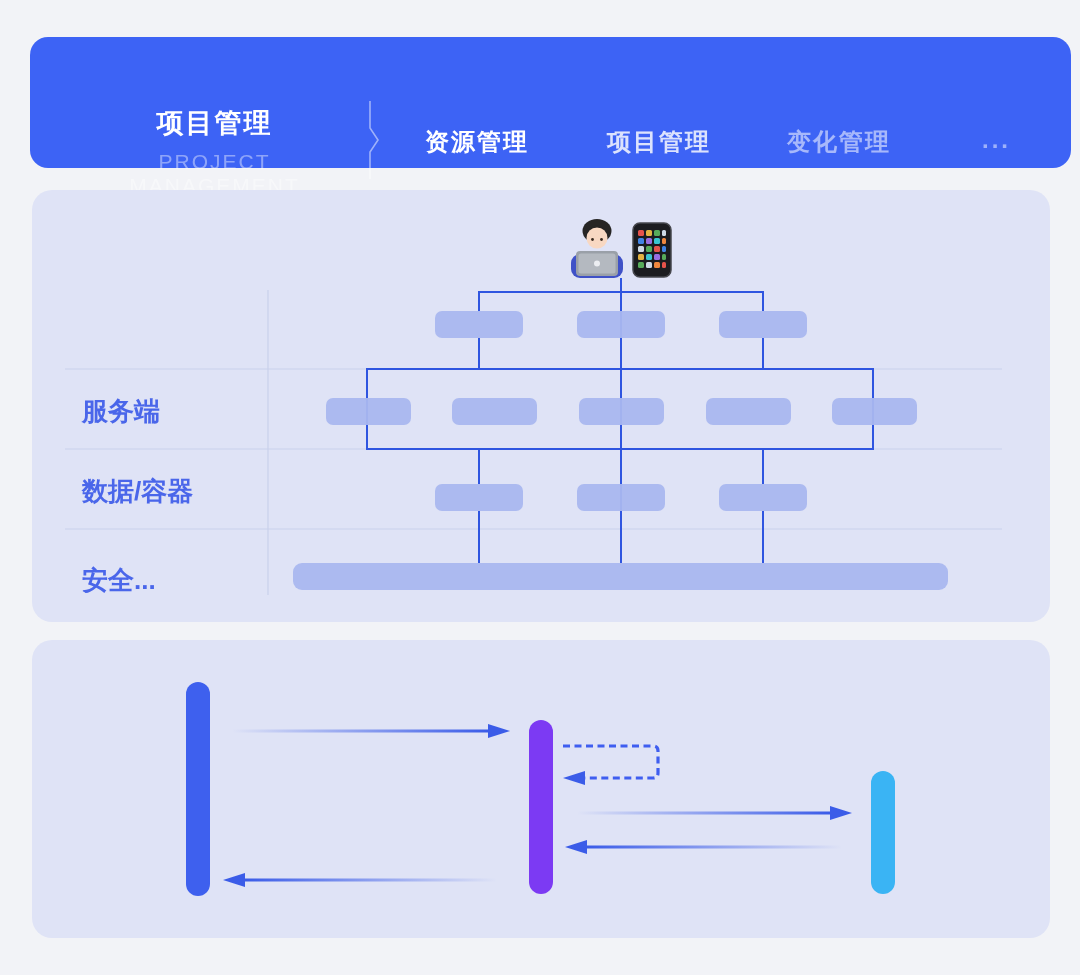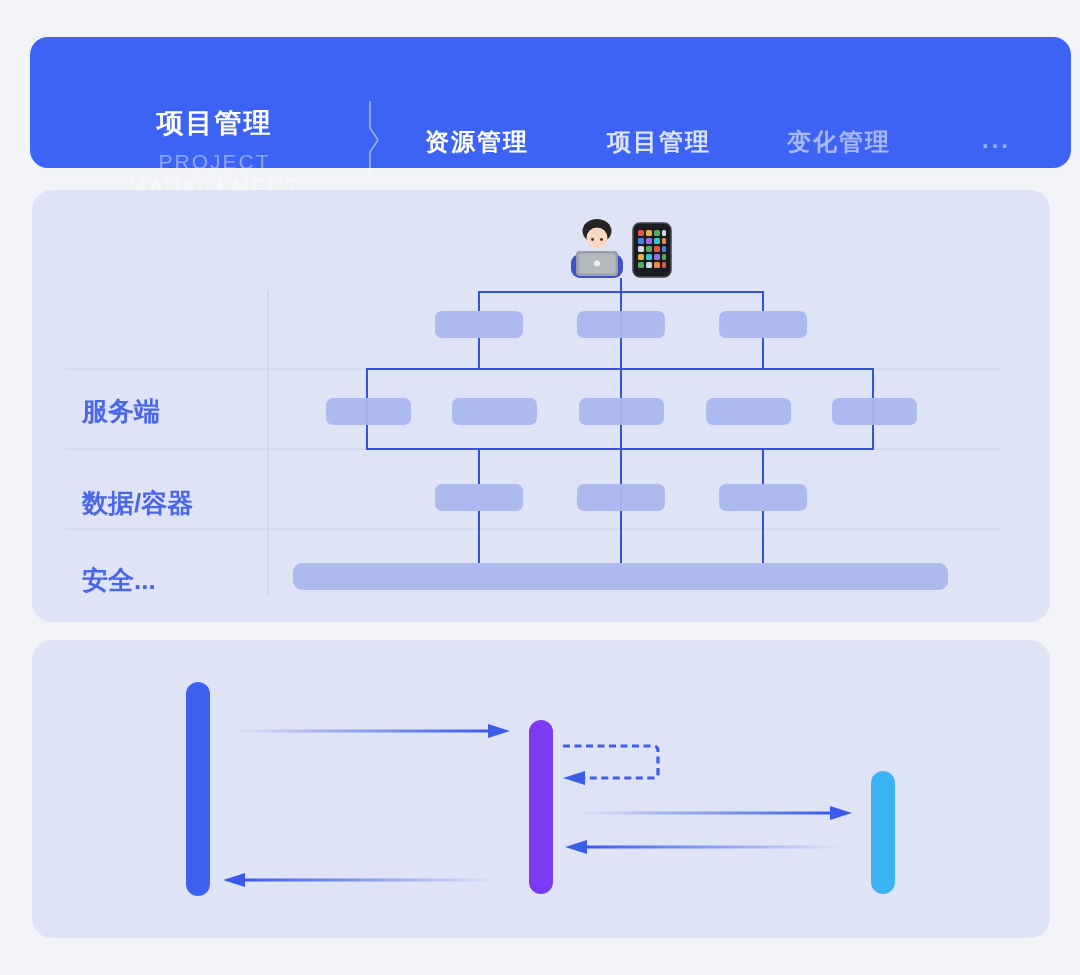"数据/容器" div.row-label { top: 313px -> 301px }
